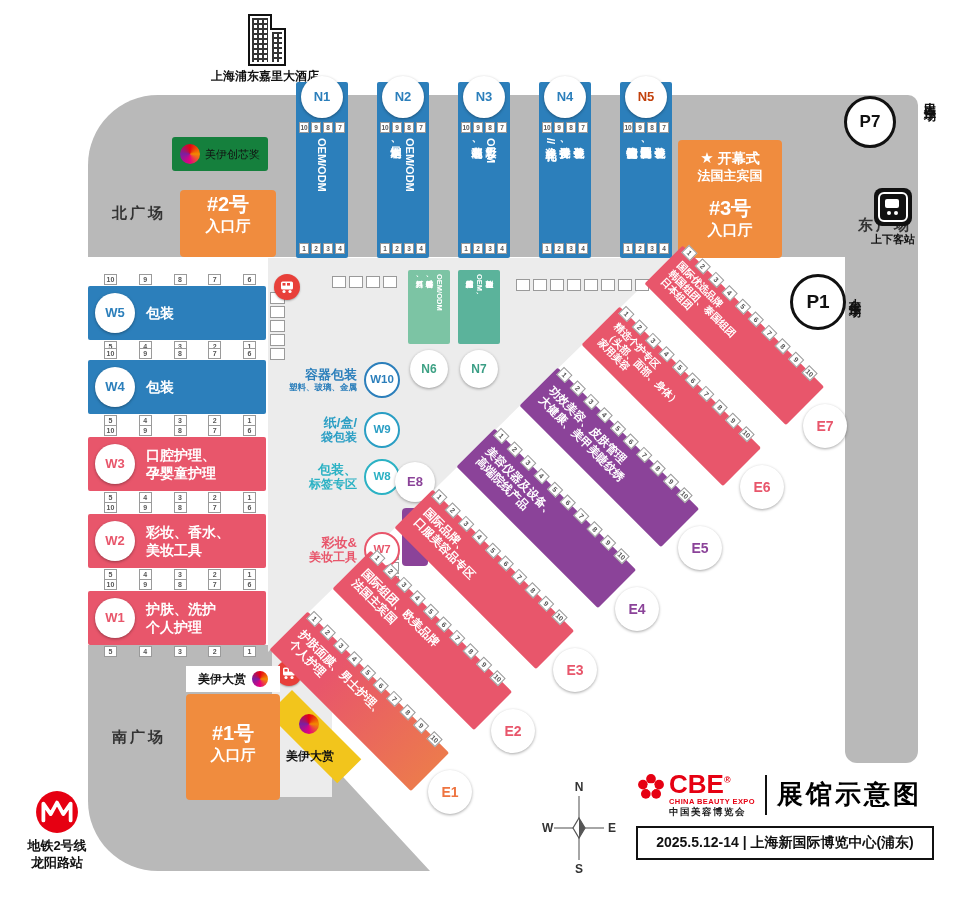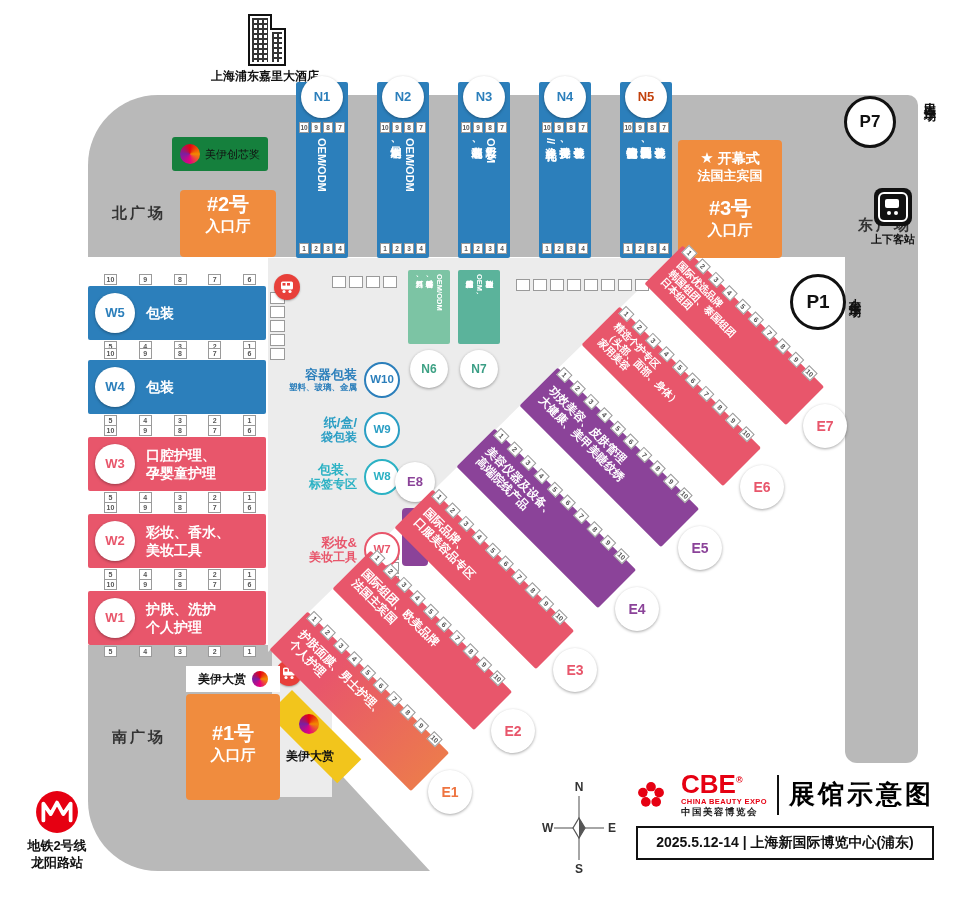"CBE®" .cbe-logo { align-items: center -> flex-start; gap: 15px -> 3px }
